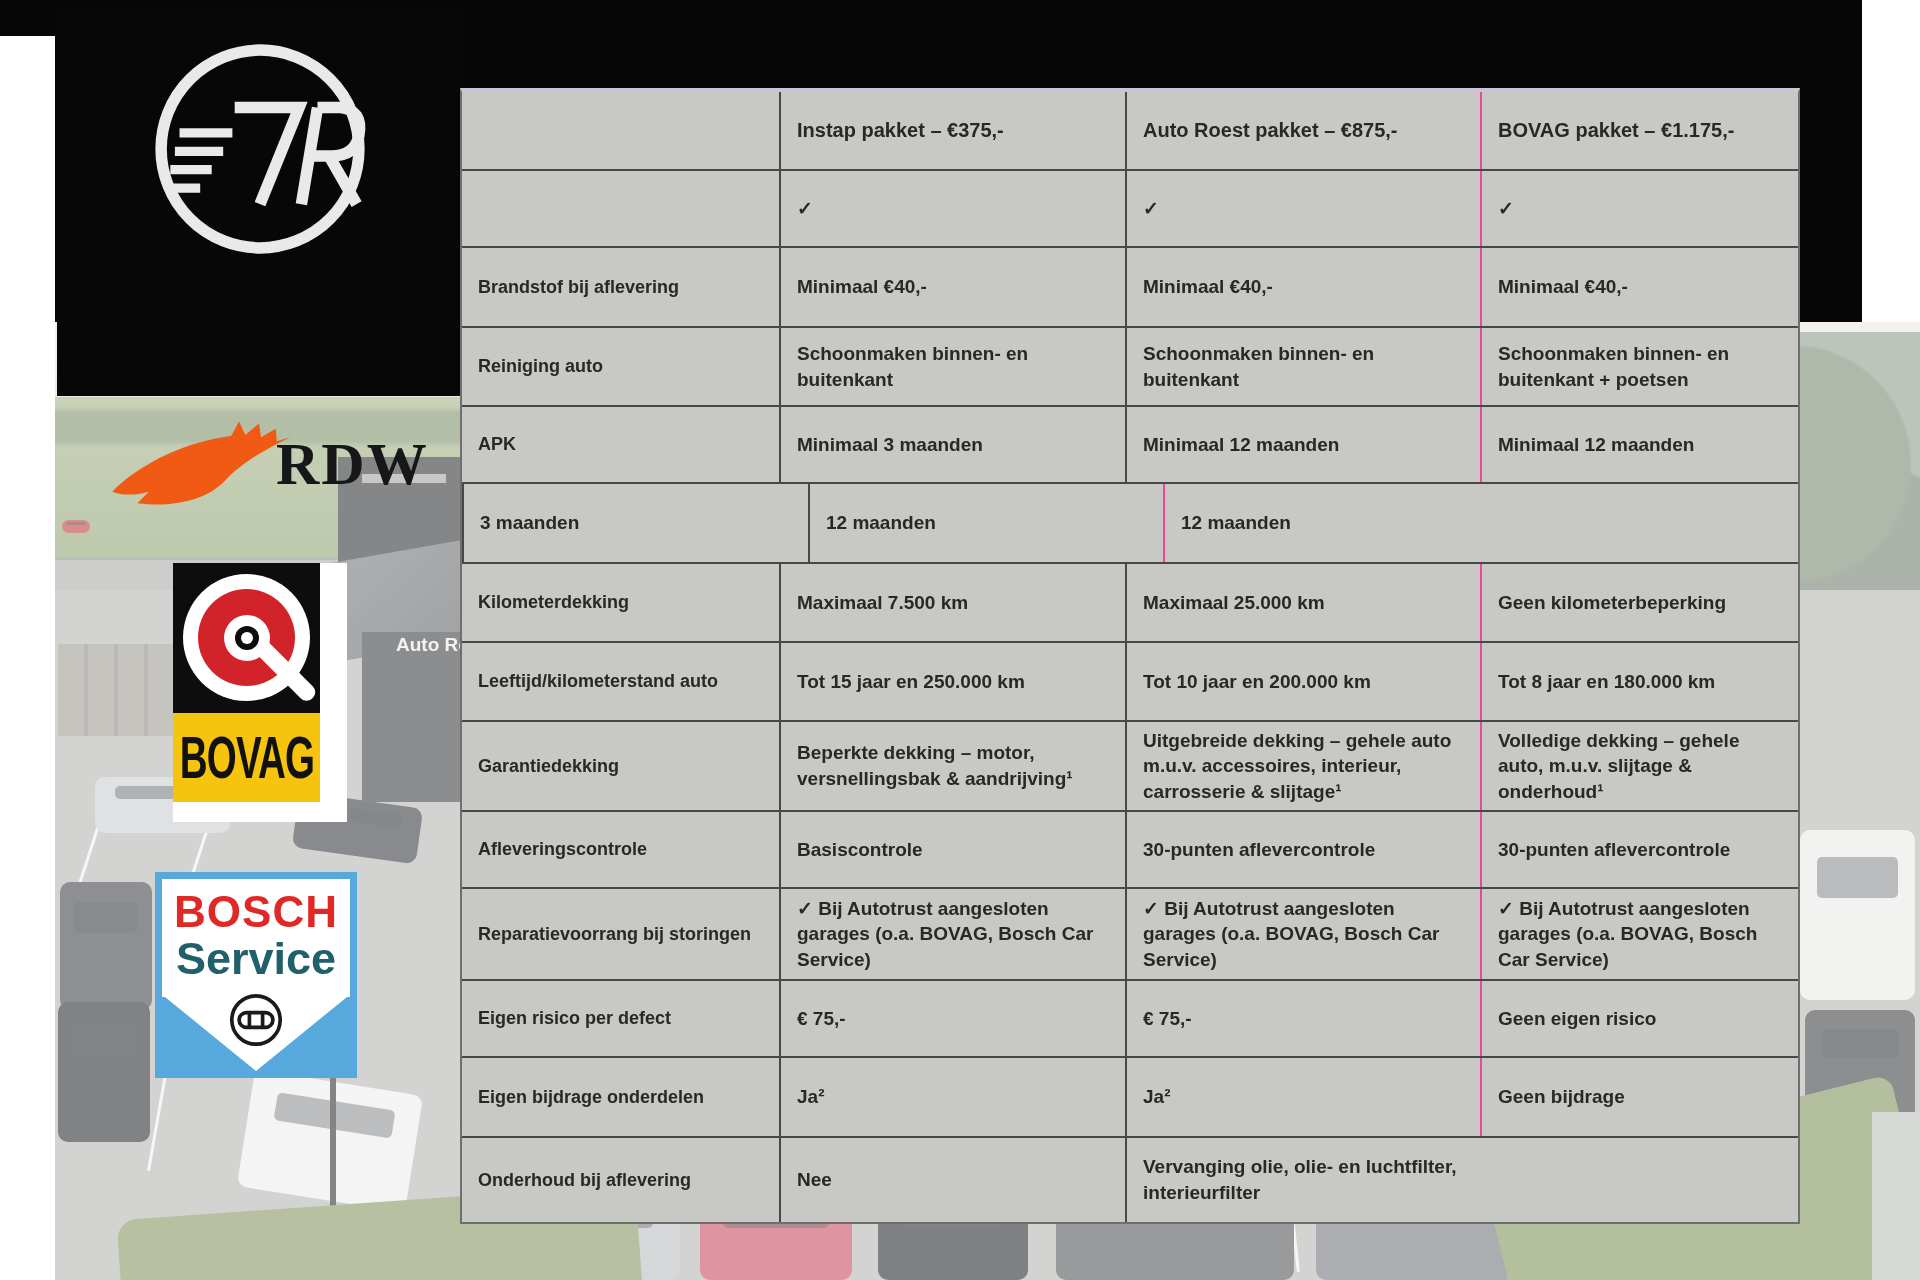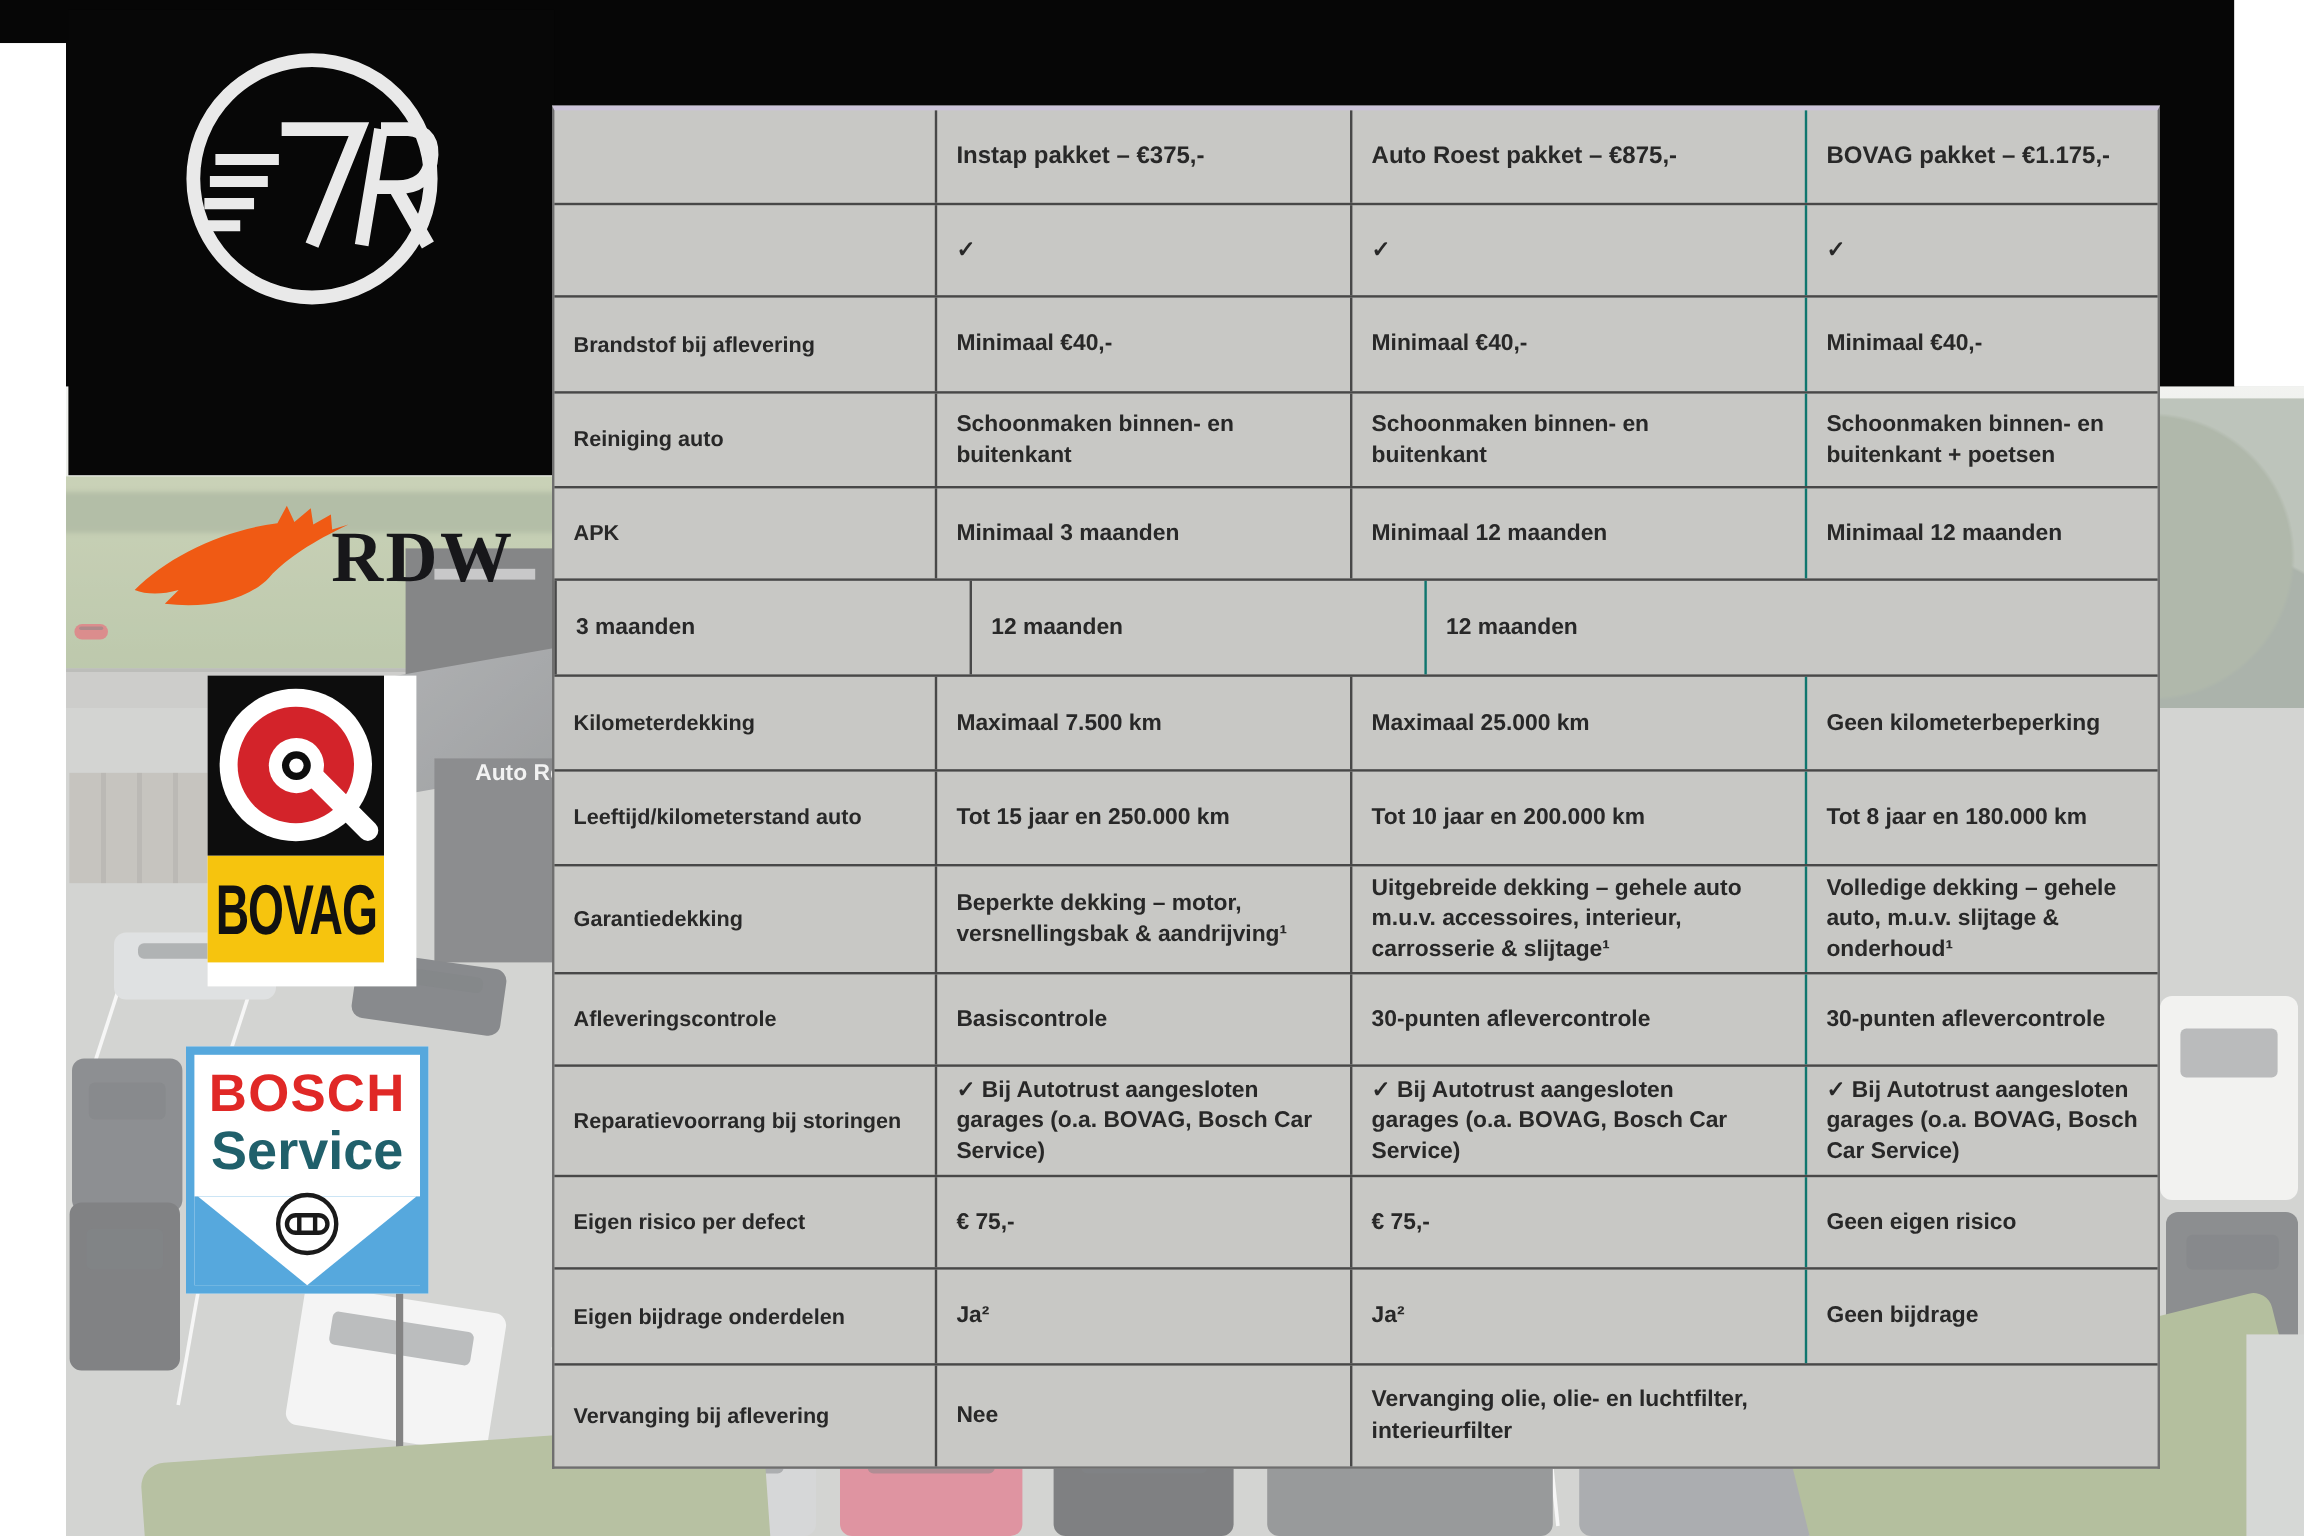"BOVAG pakket – €1.175,-" .c3 { border-left: 2px solid #0f766e -> 2px solid #ec4899; margin-left: 24px -> none }
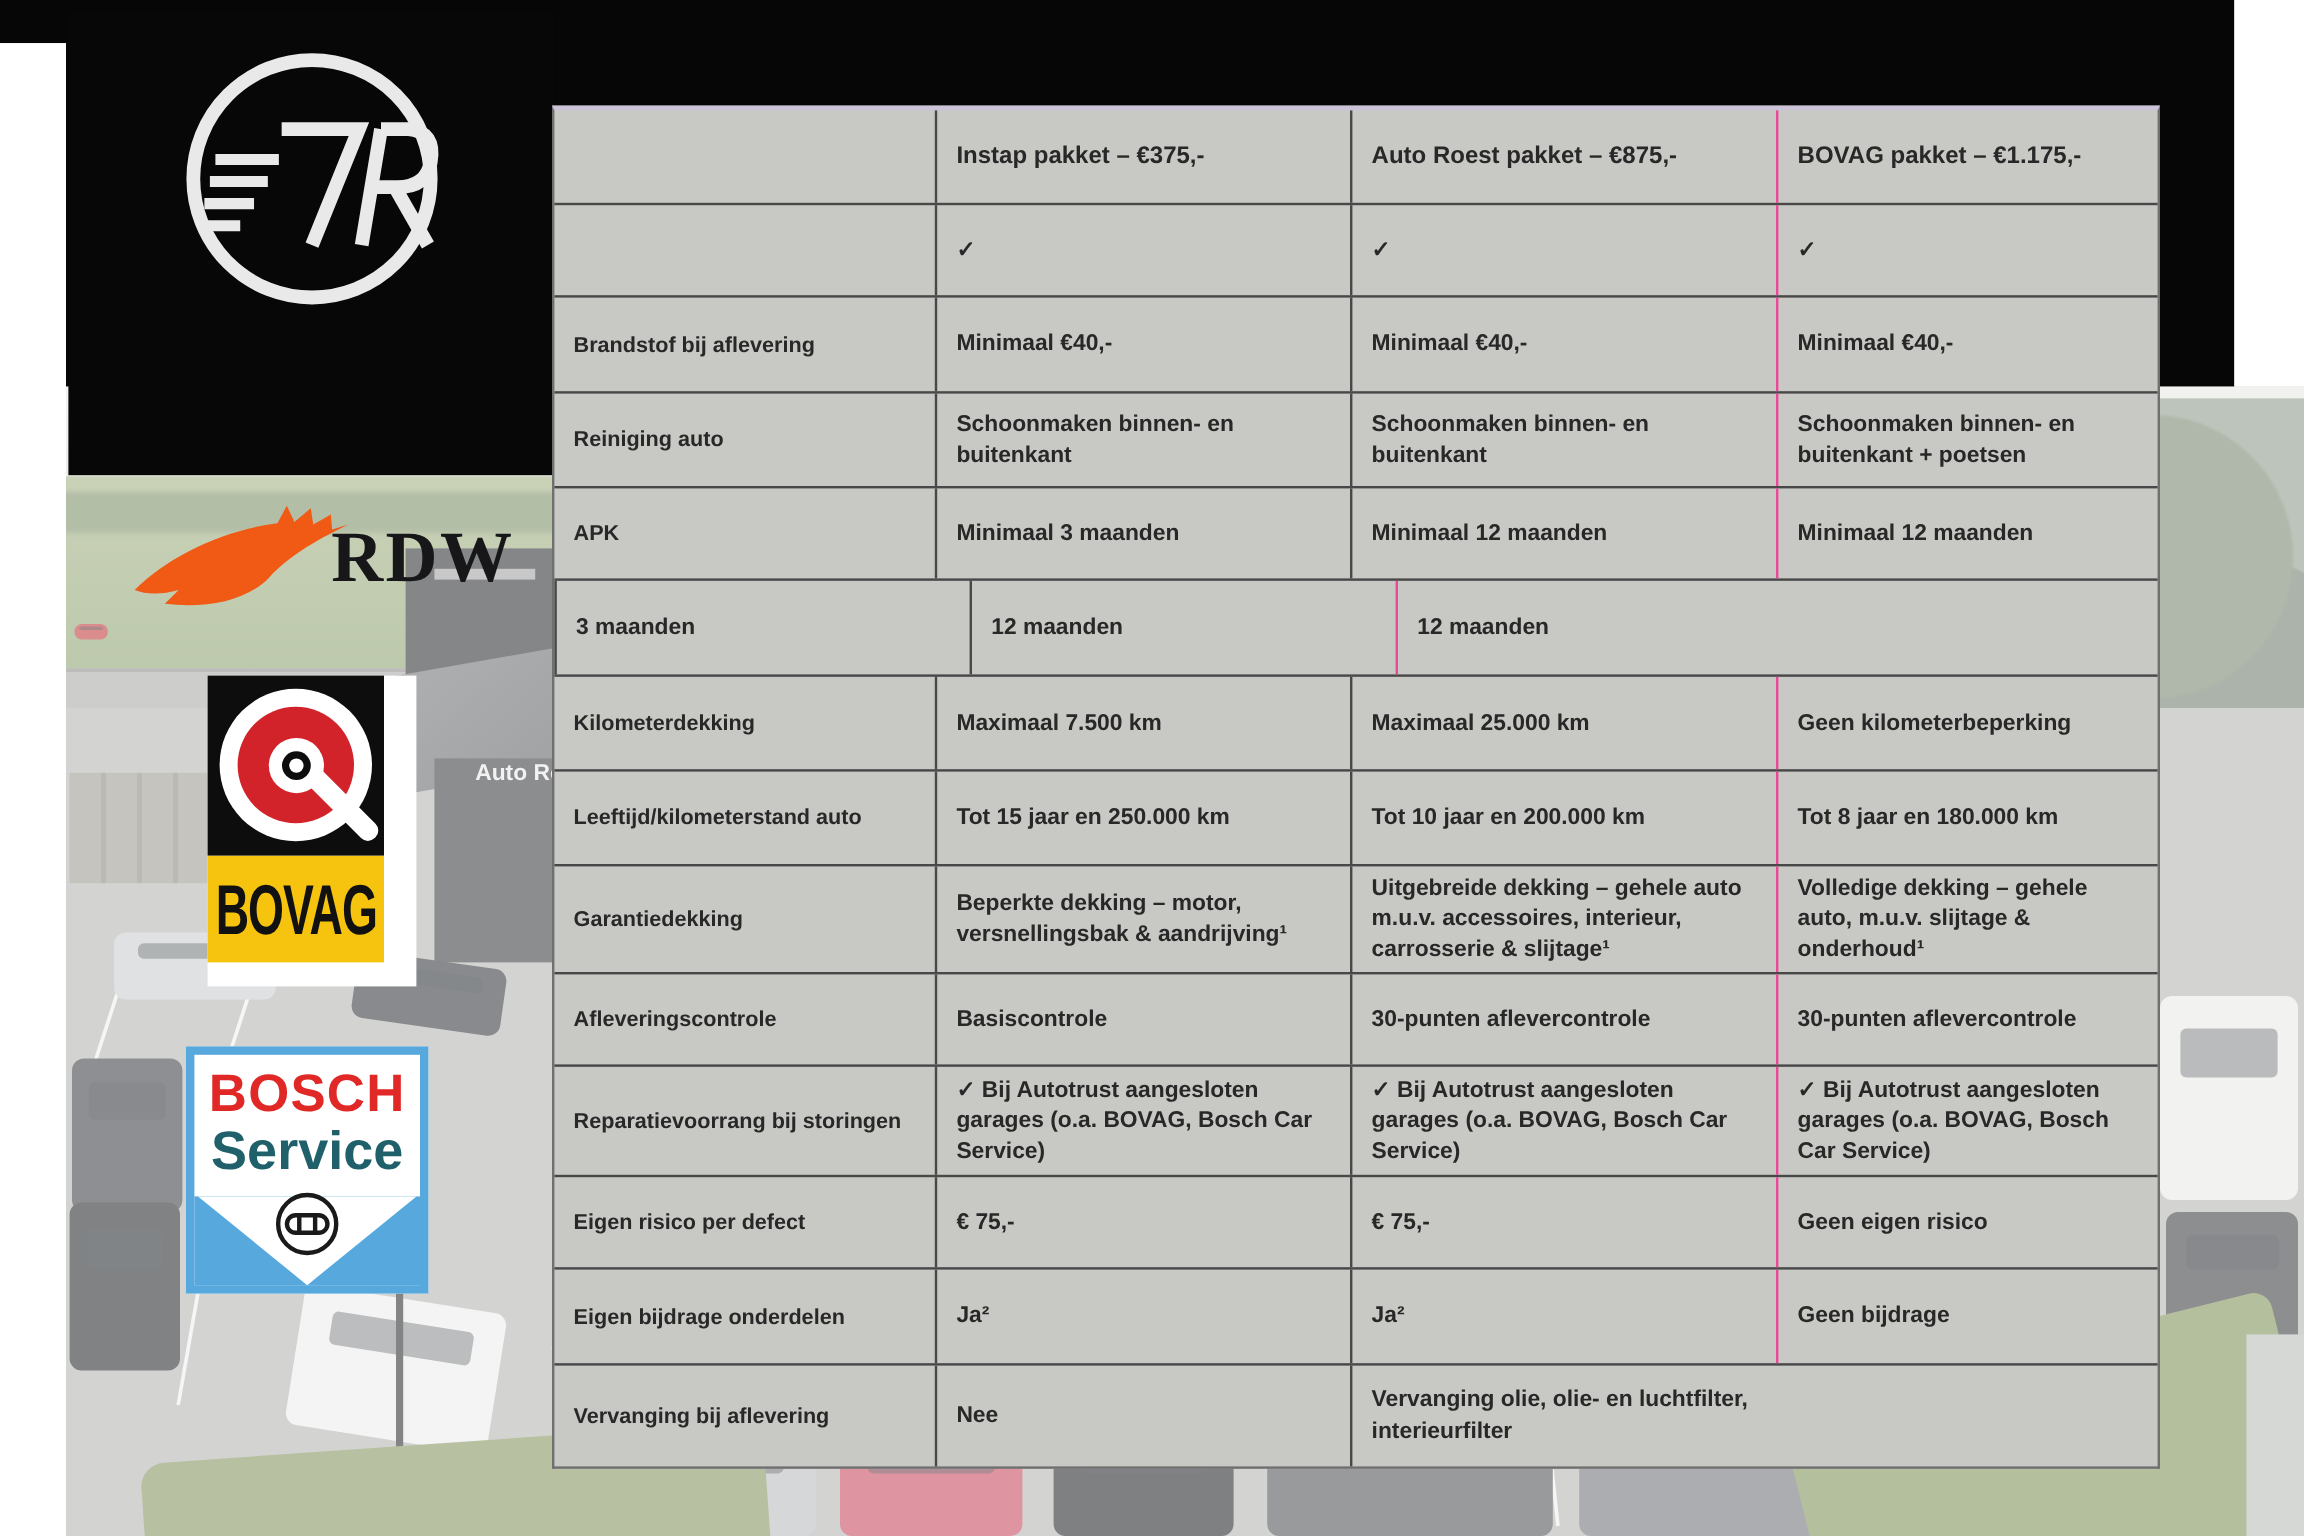"Vervanging bij aflevering" div.cell { text: Vervanging -> Onderhoud }
